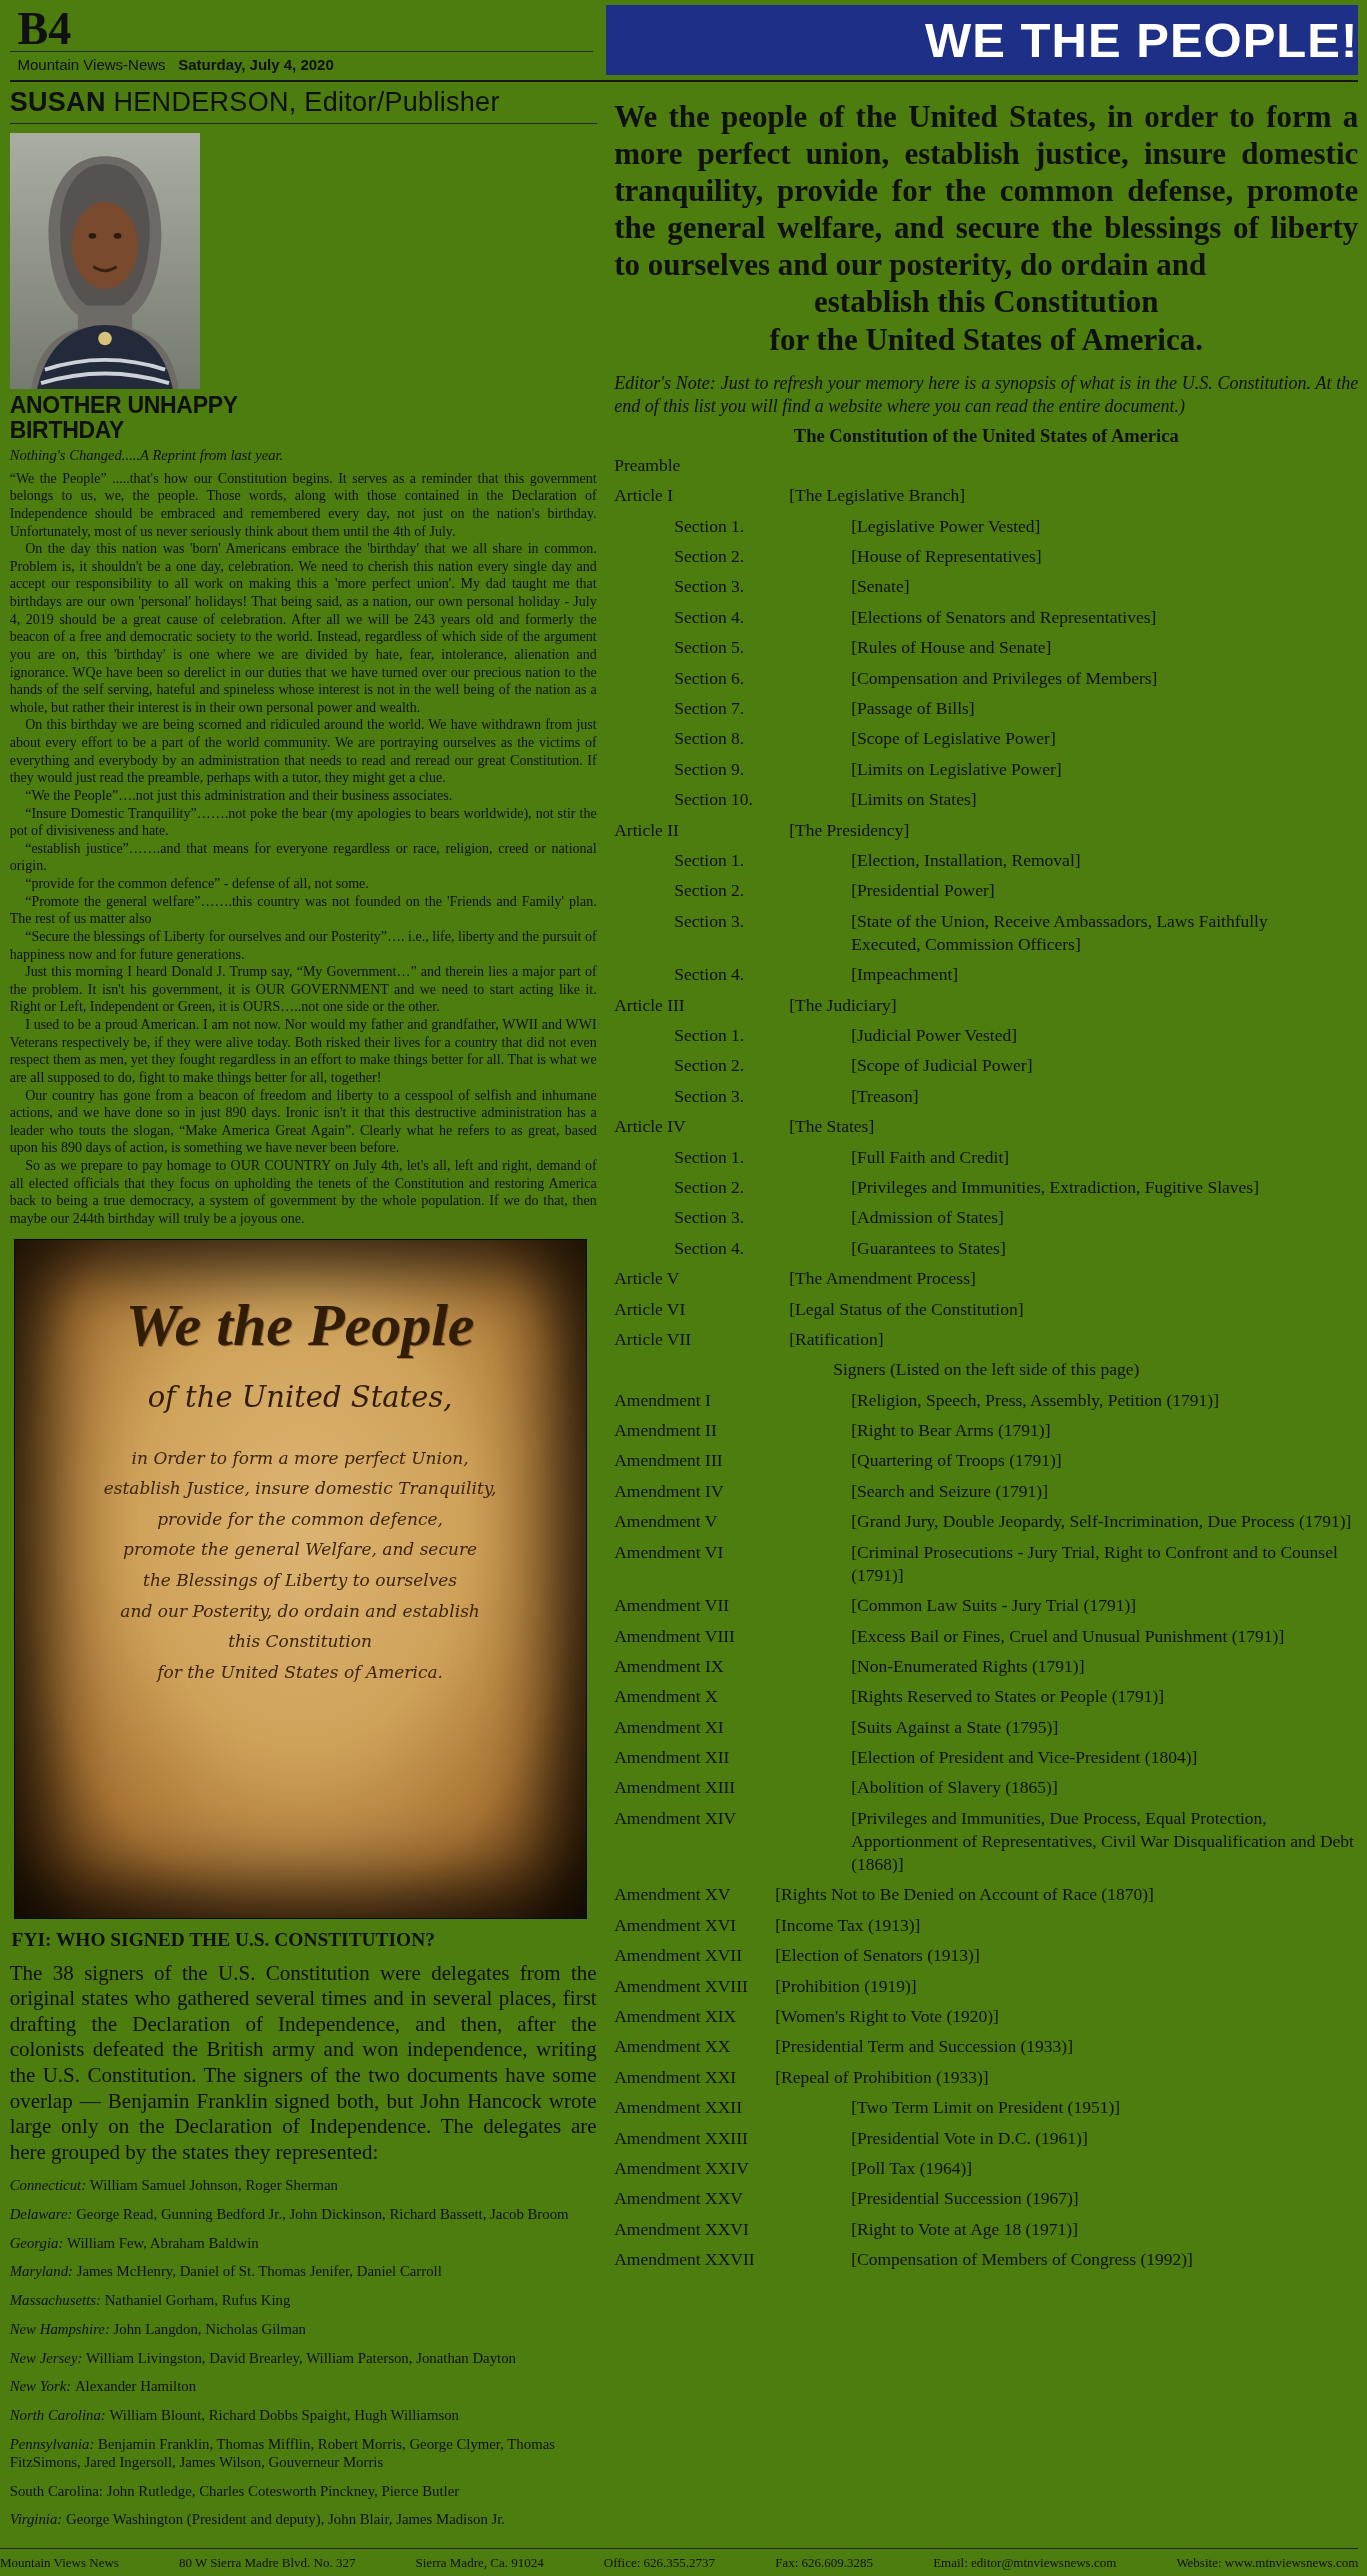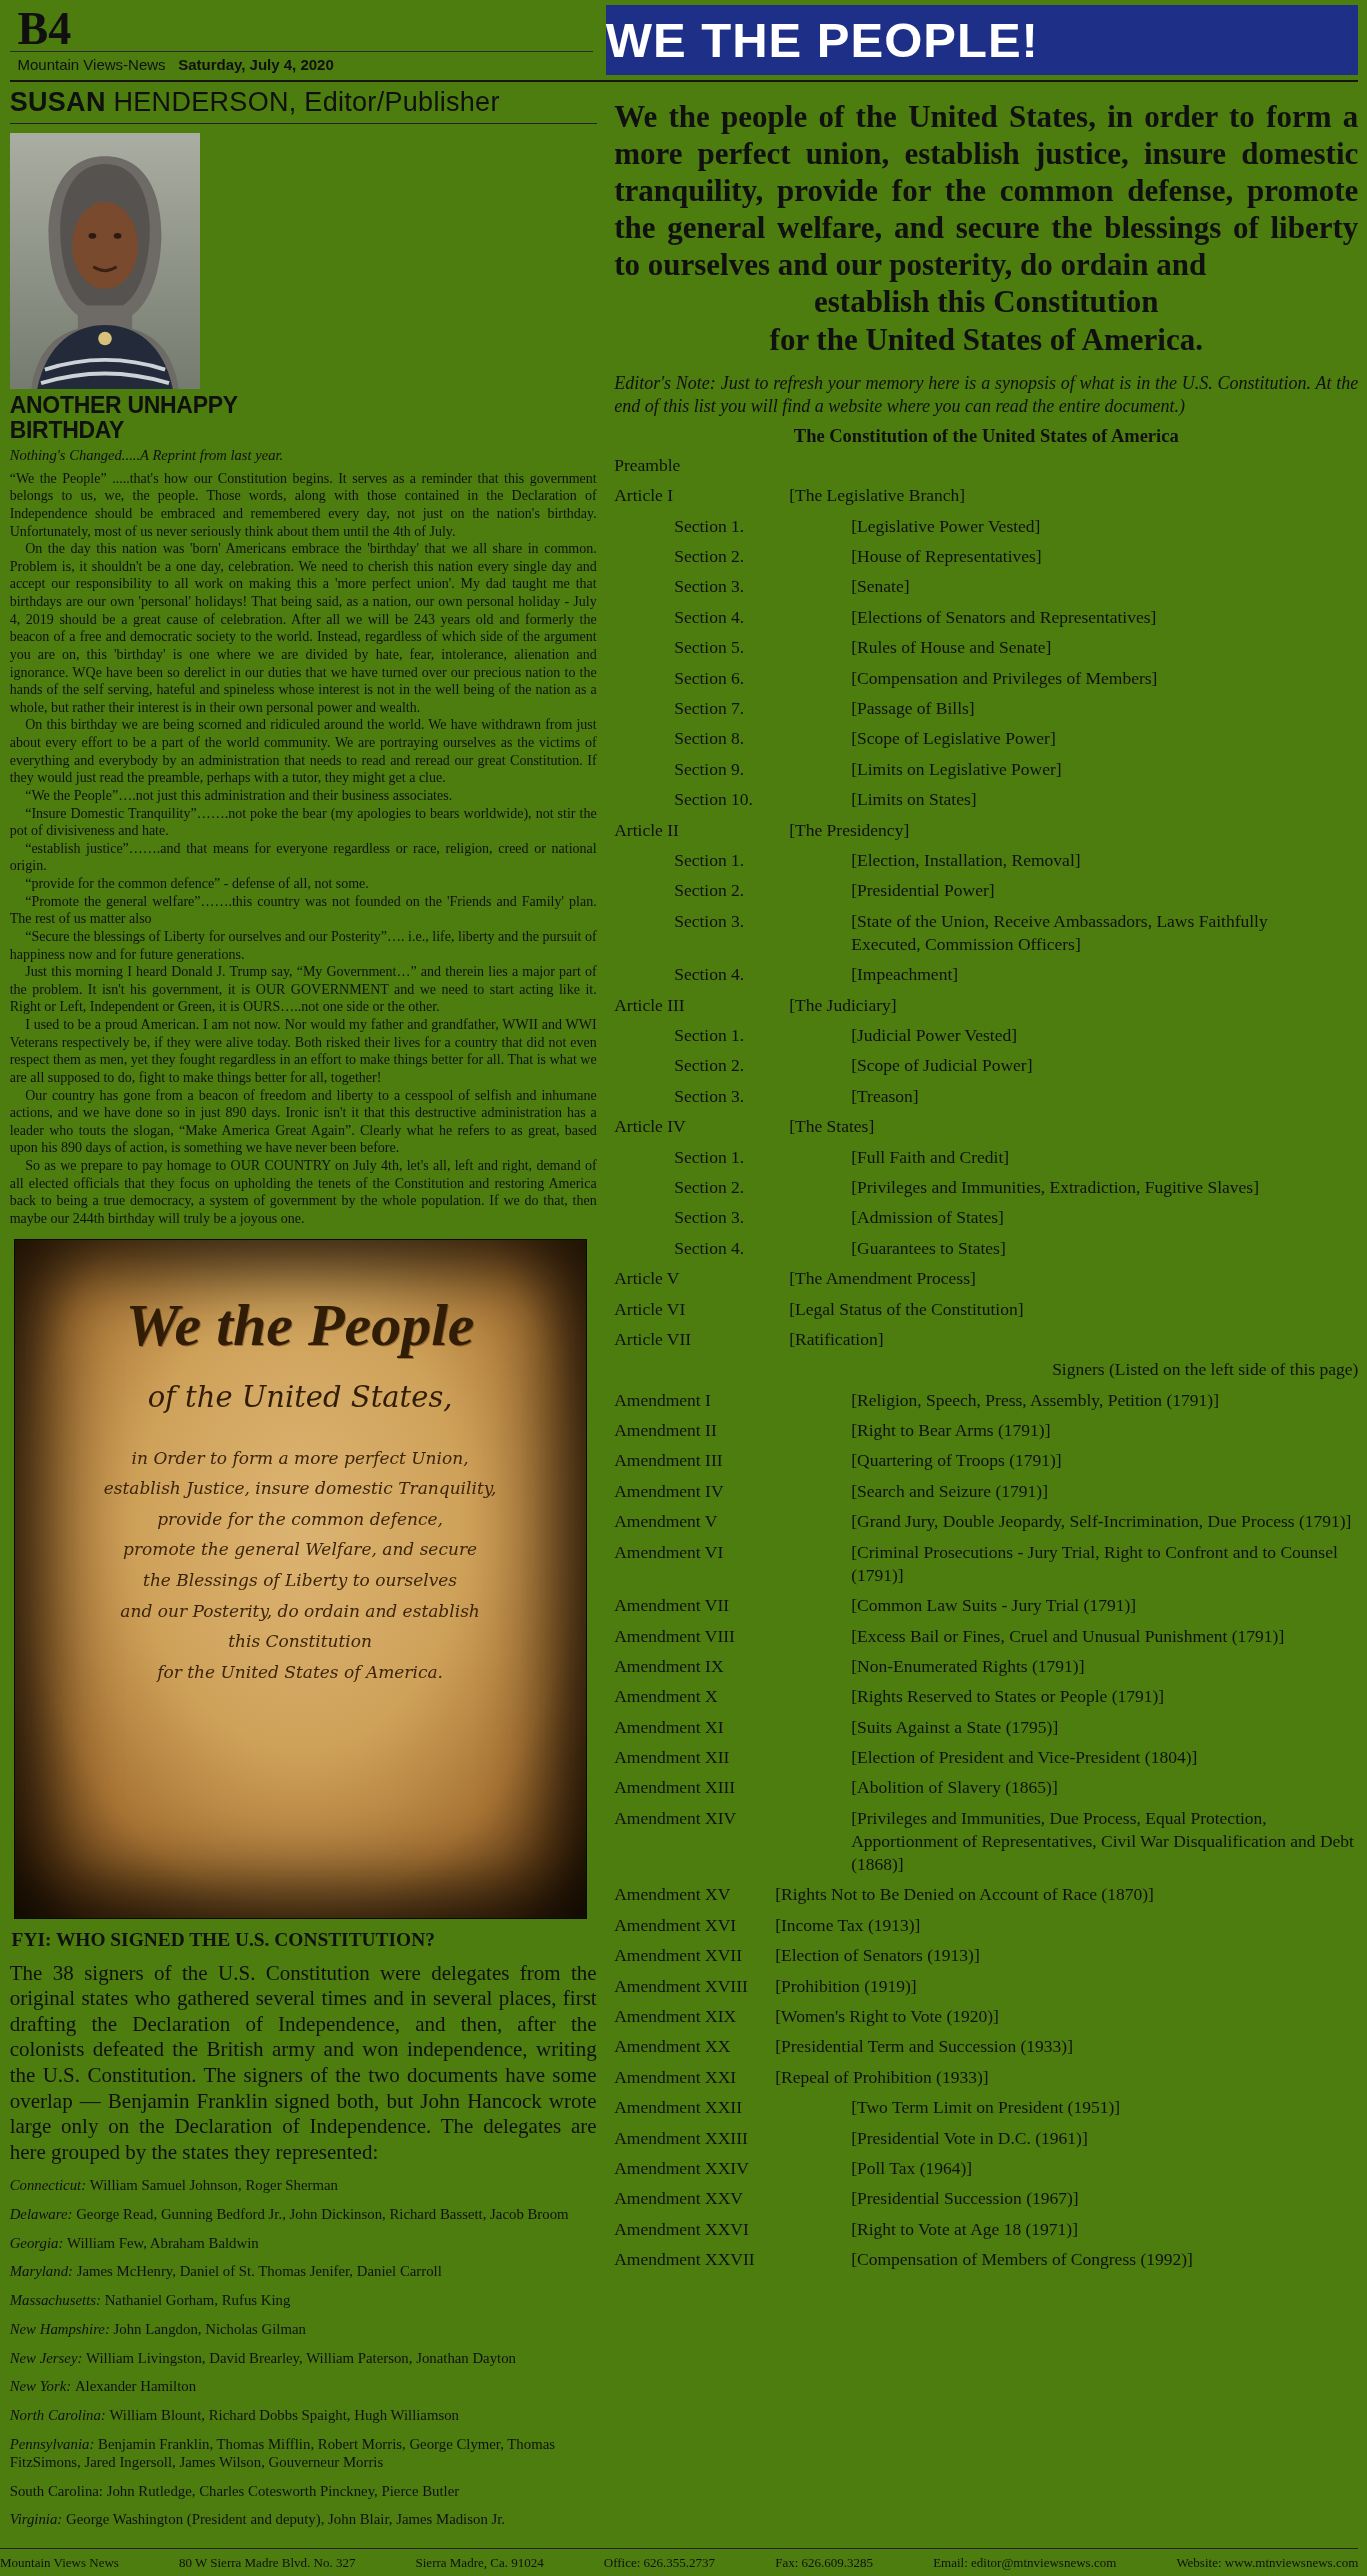"WE THE PEOPLE!" .banner { justify-content: flex-start -> flex-end }
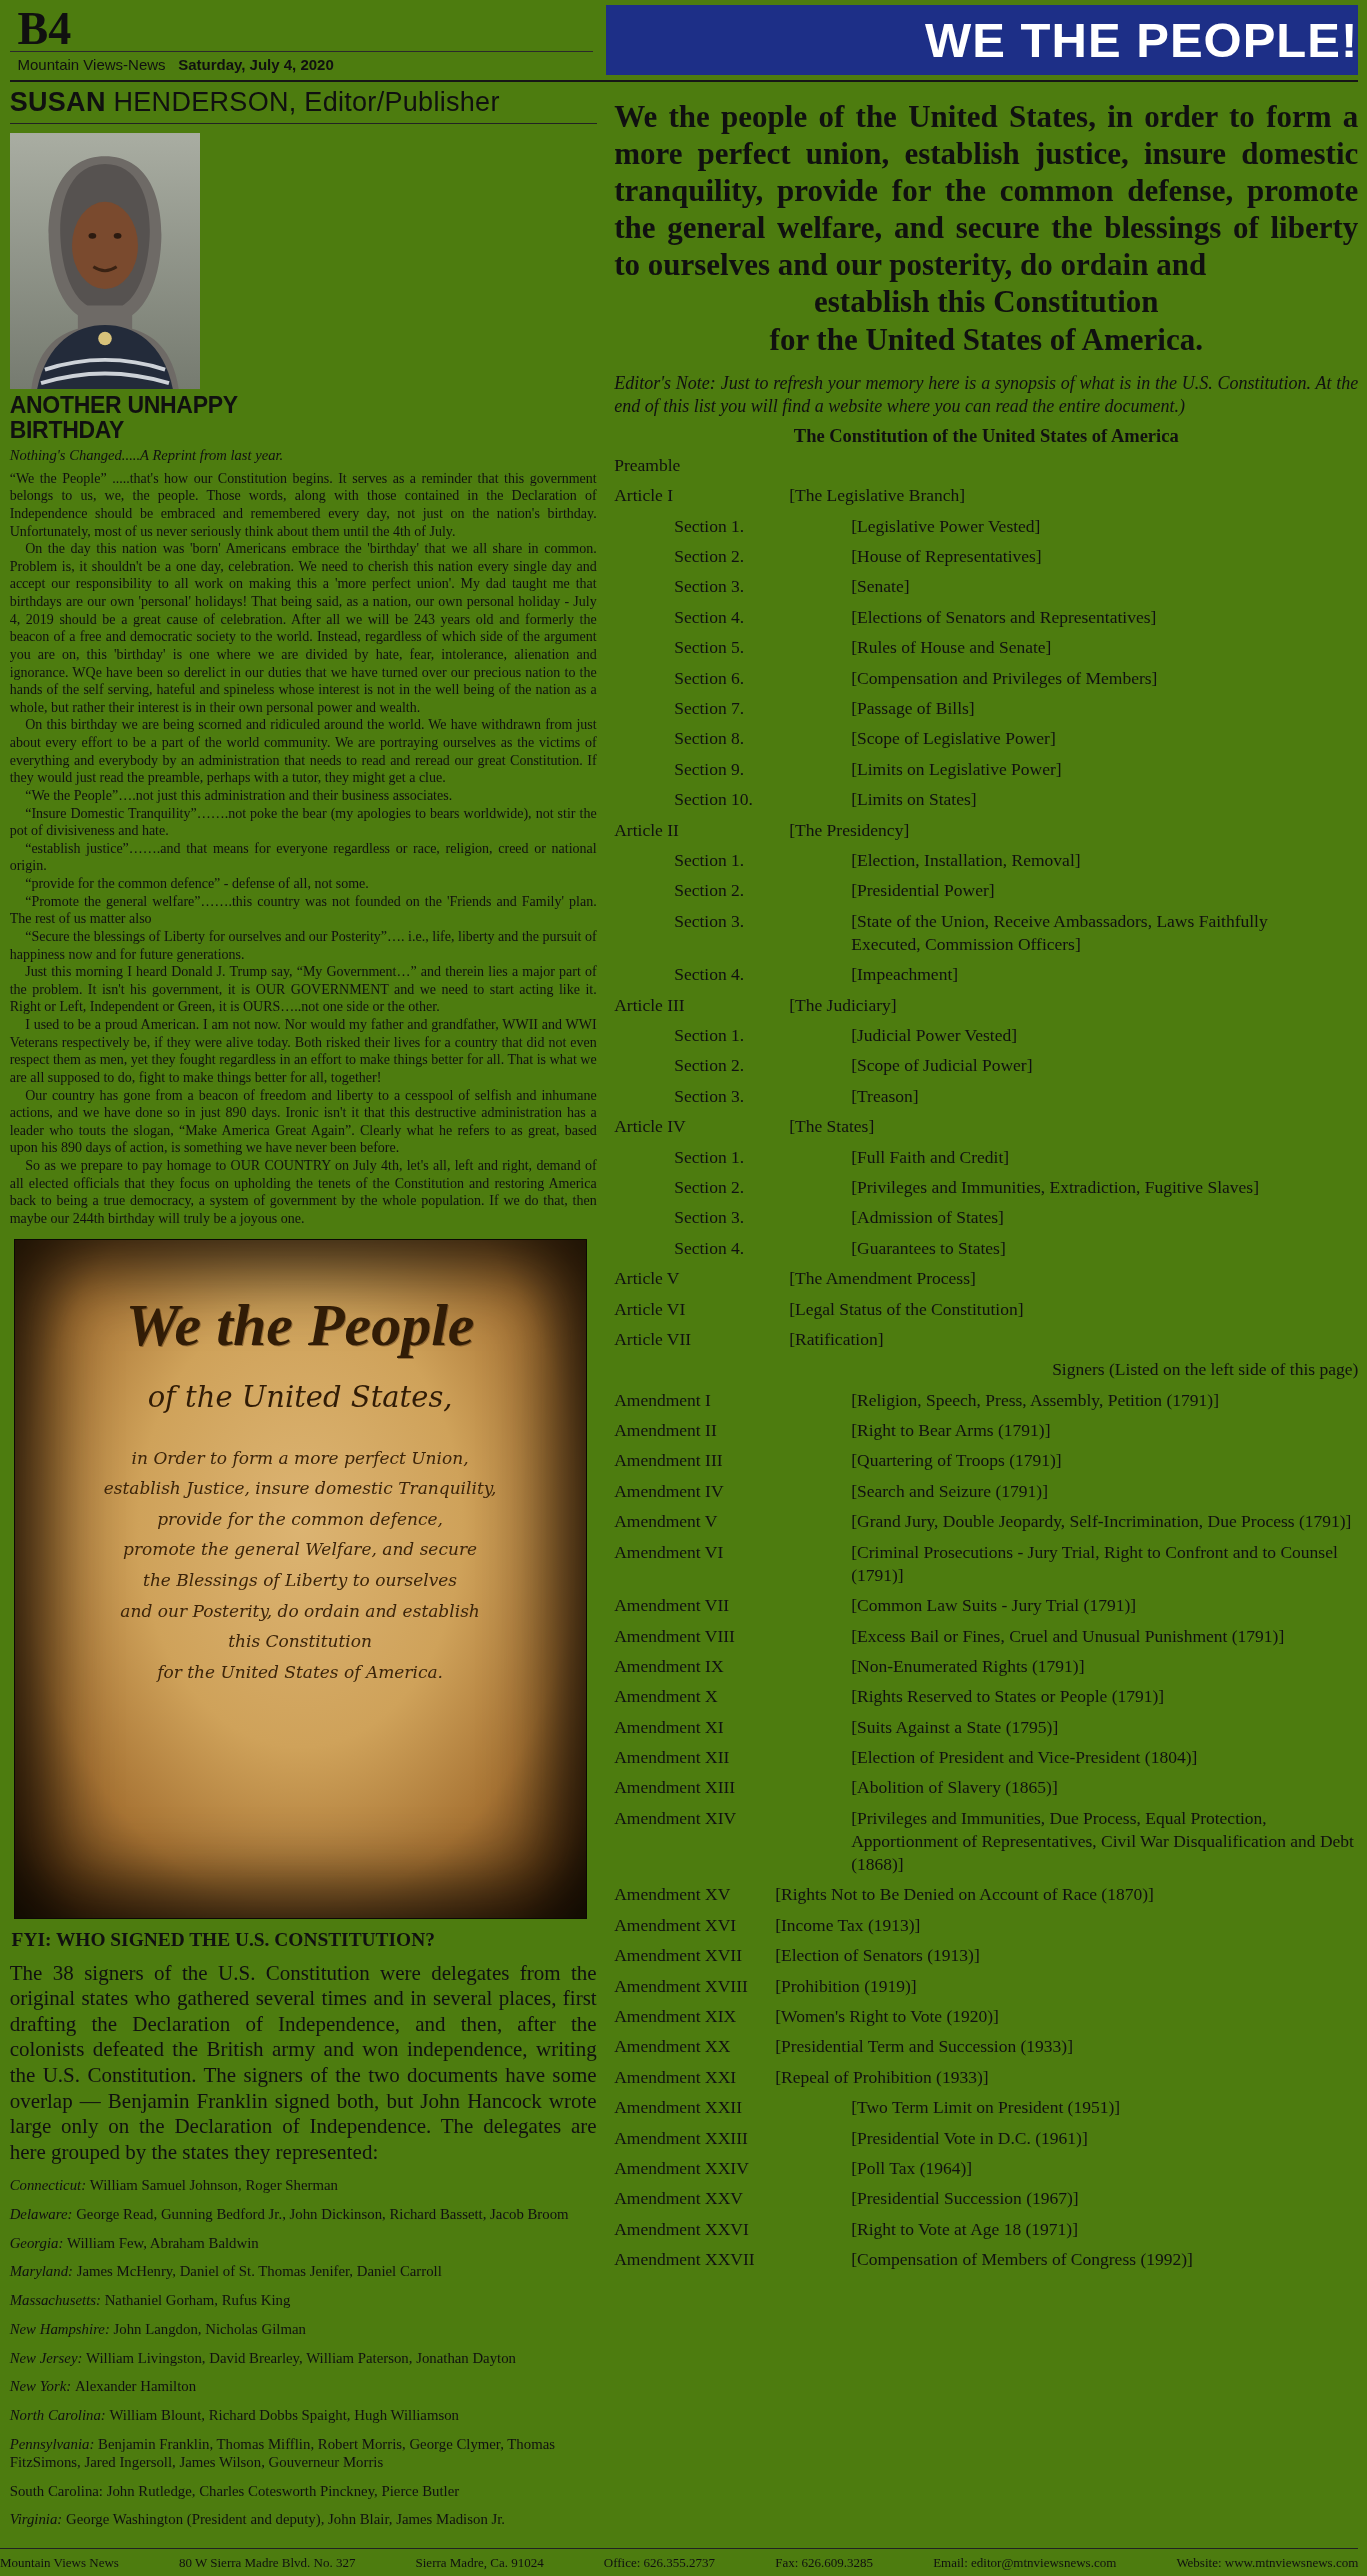"Signers (Listed on the left" .o-center { text-align: right -> center }
